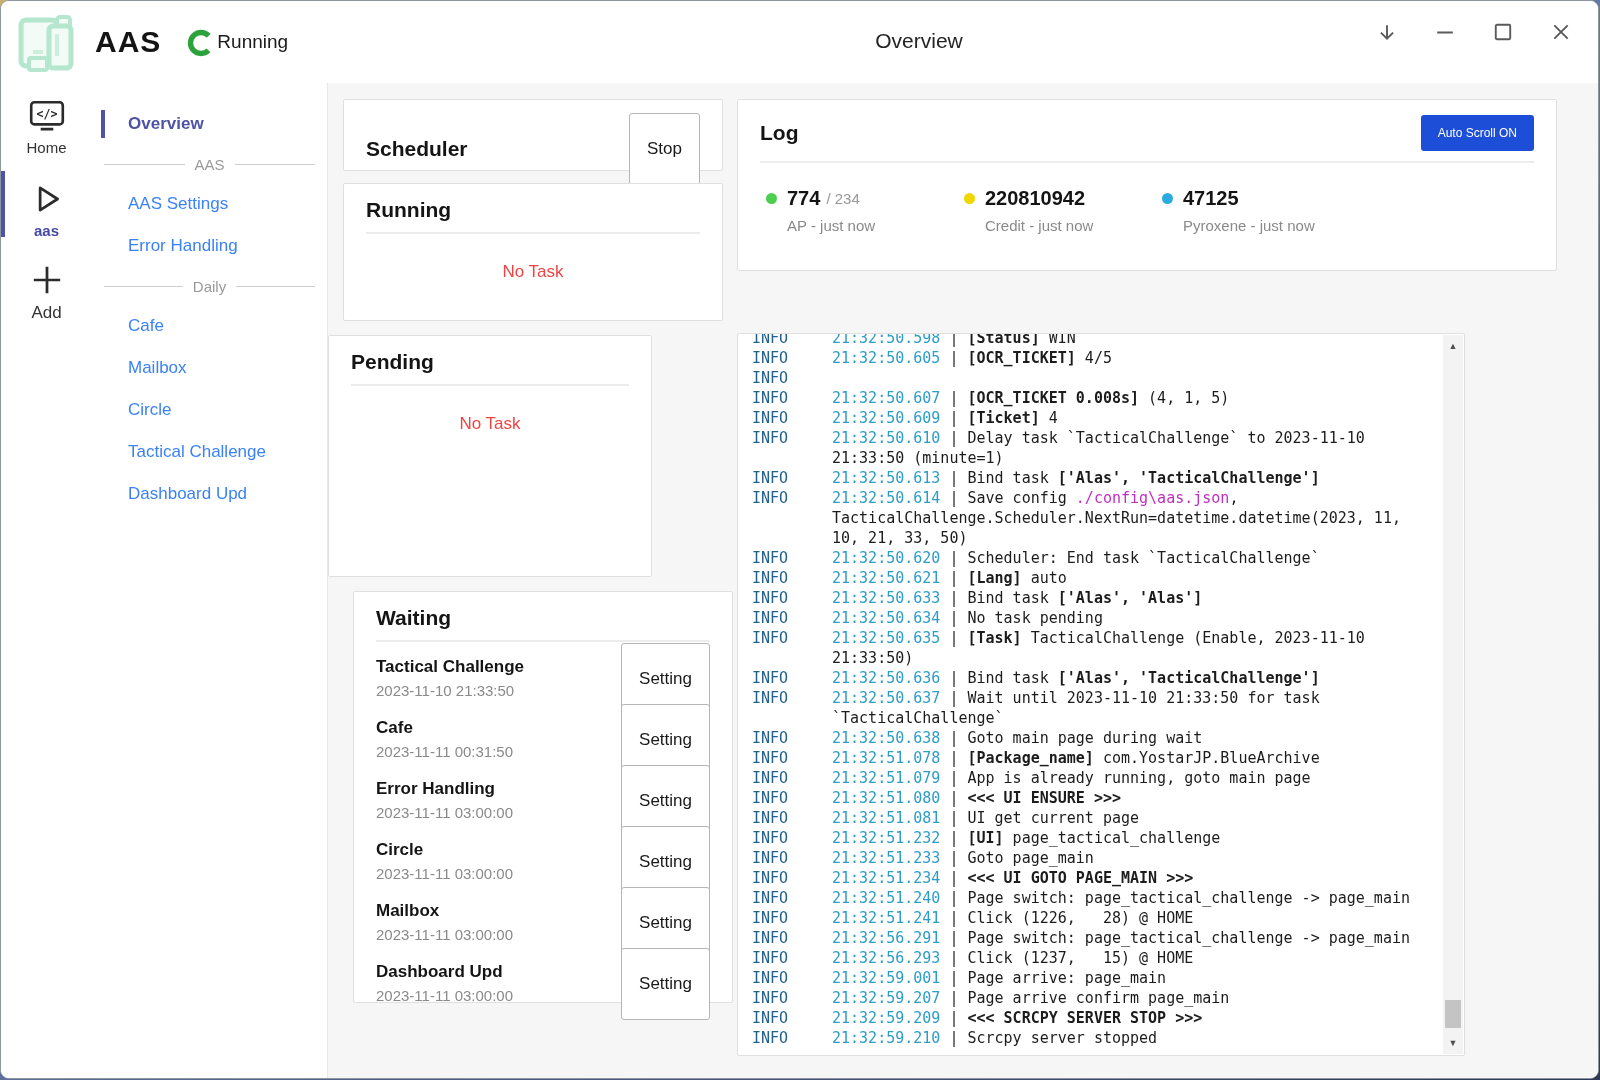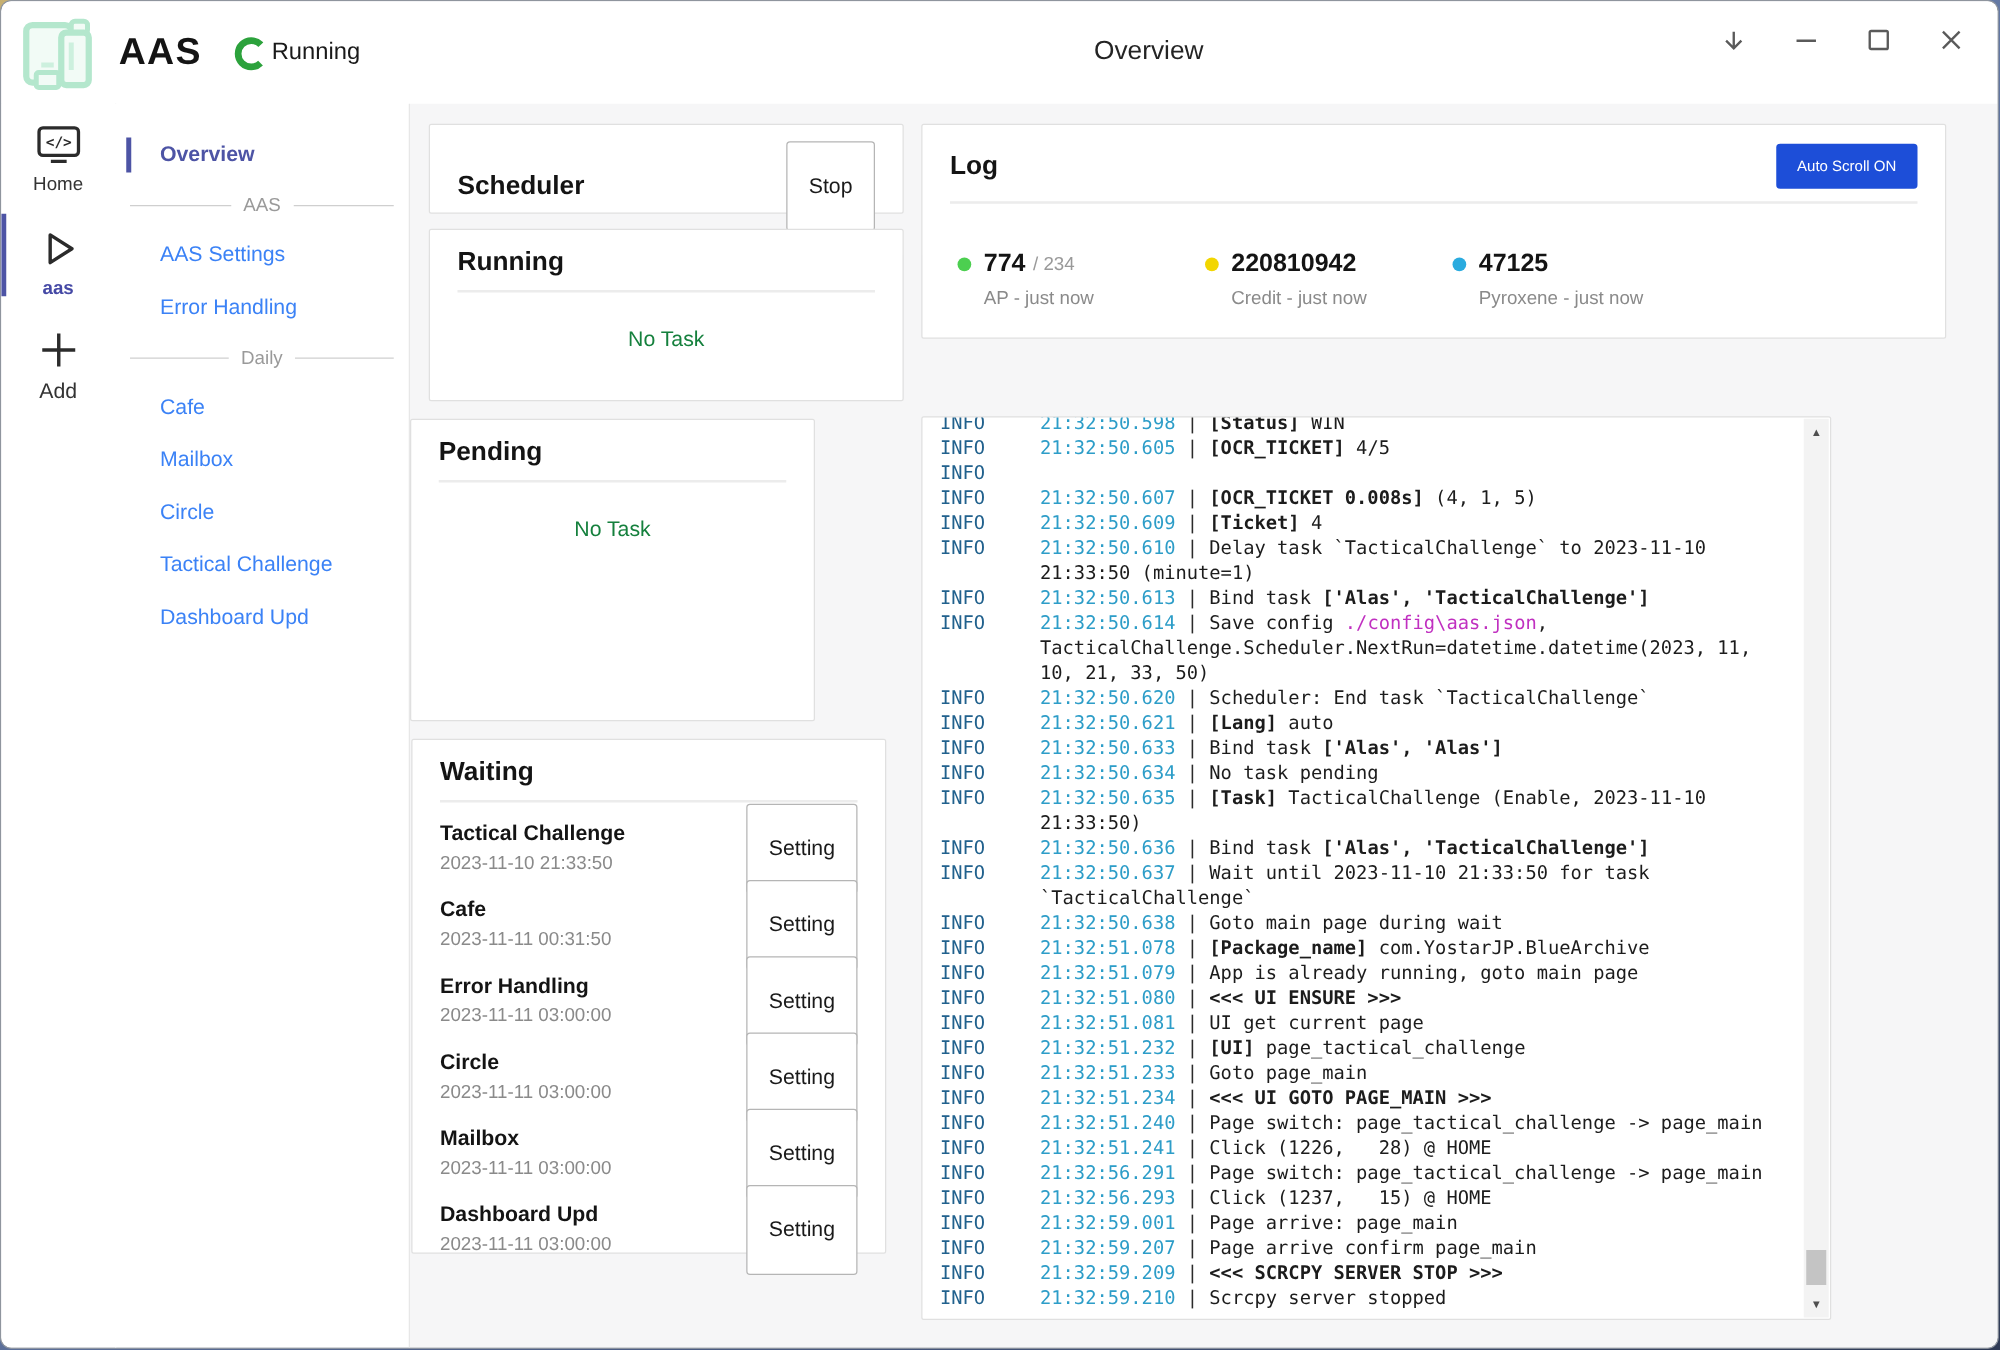"774" .stats { padding: 37px 0 0 28px -> 24px 0 0 28px }
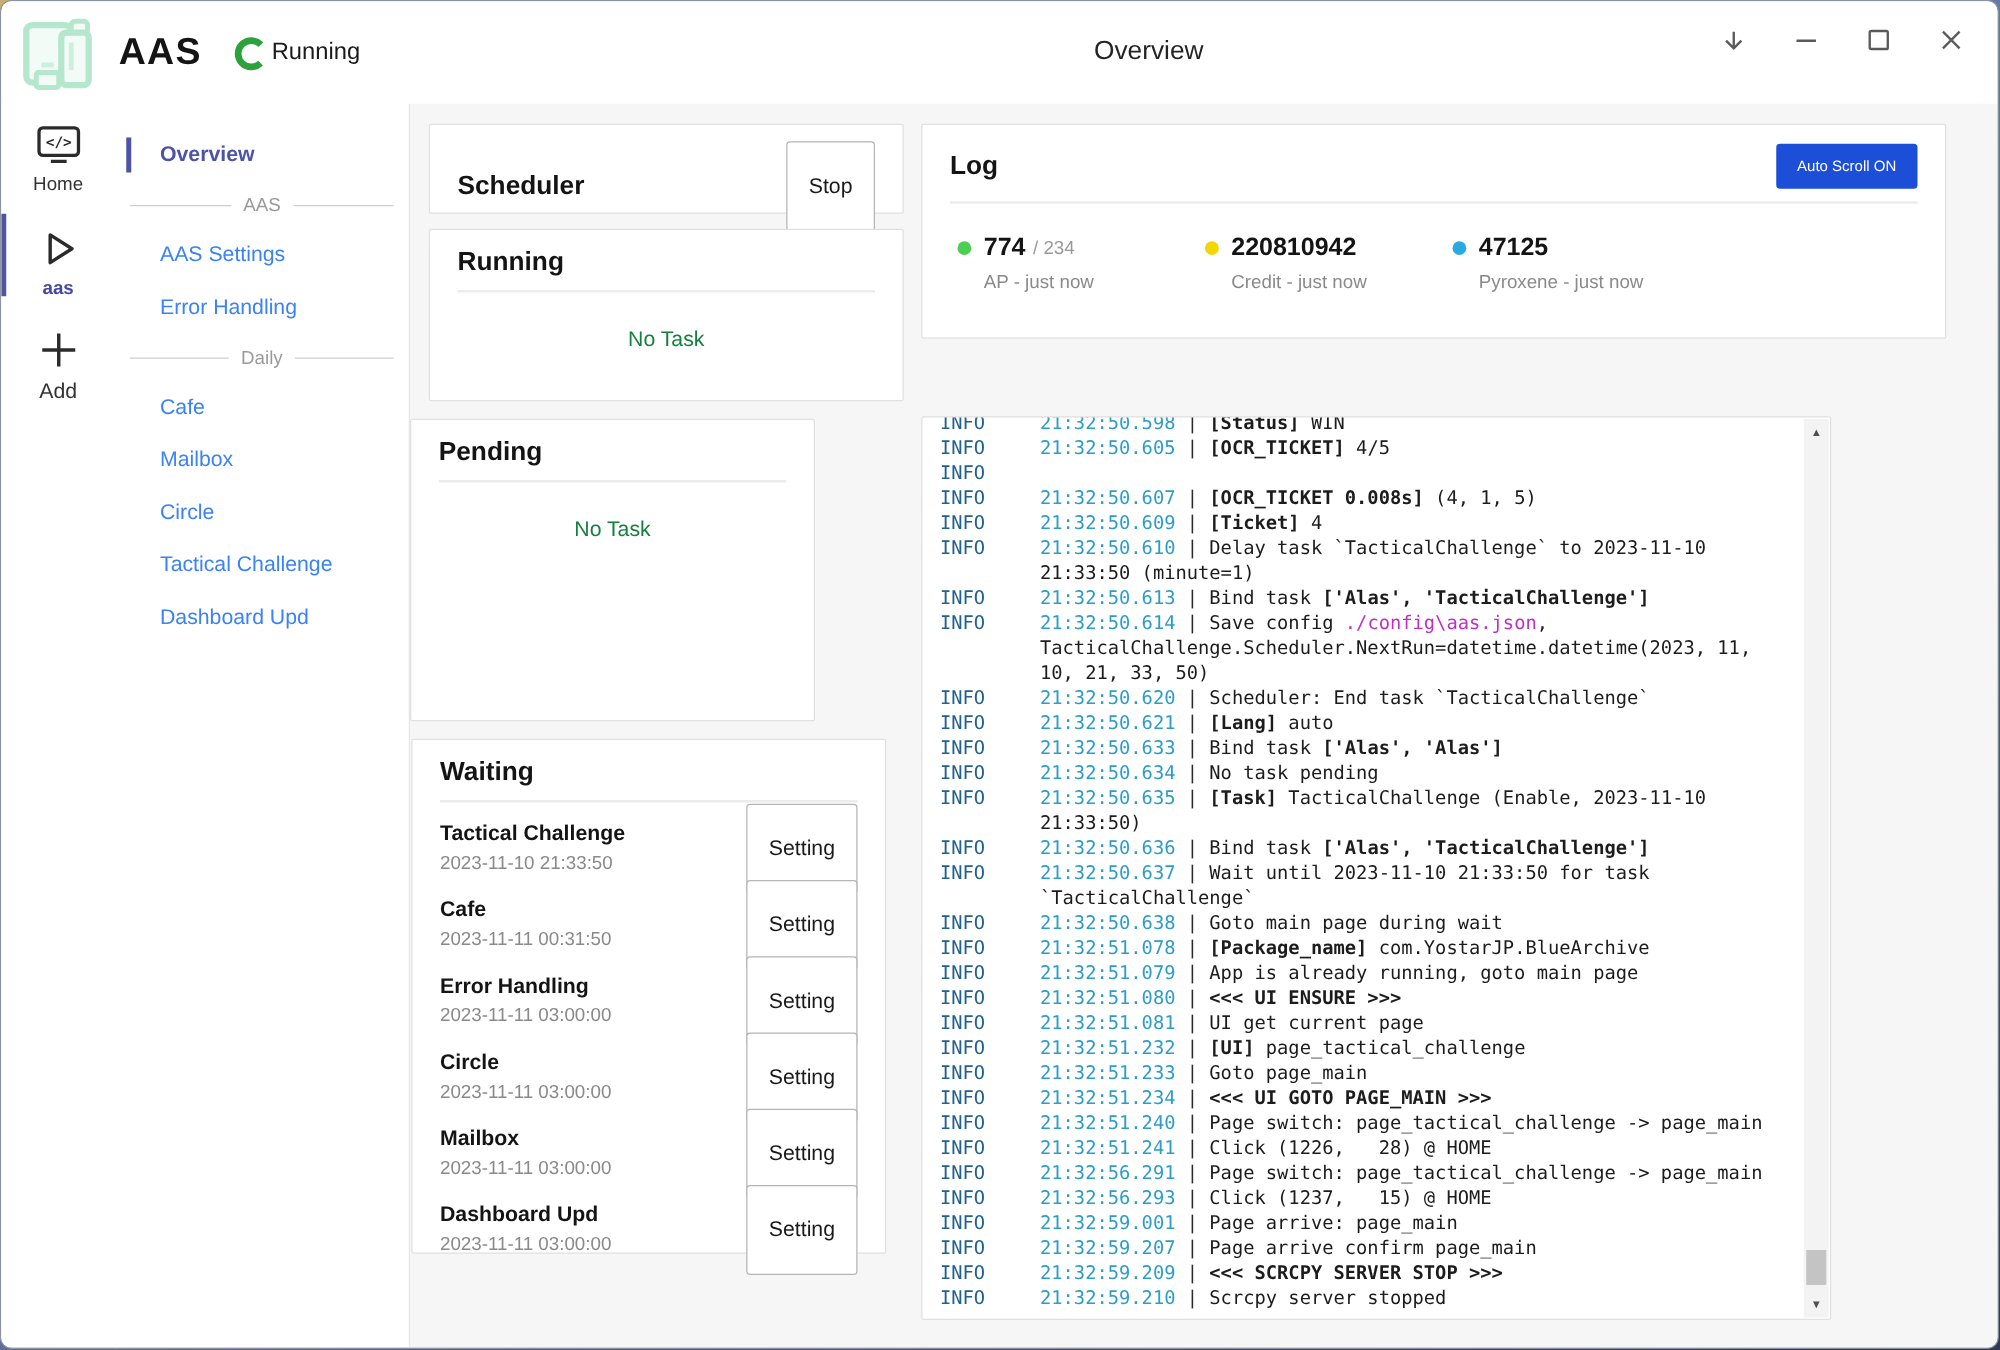"No Task" .empty { color: #15803d -> #ef4444 }
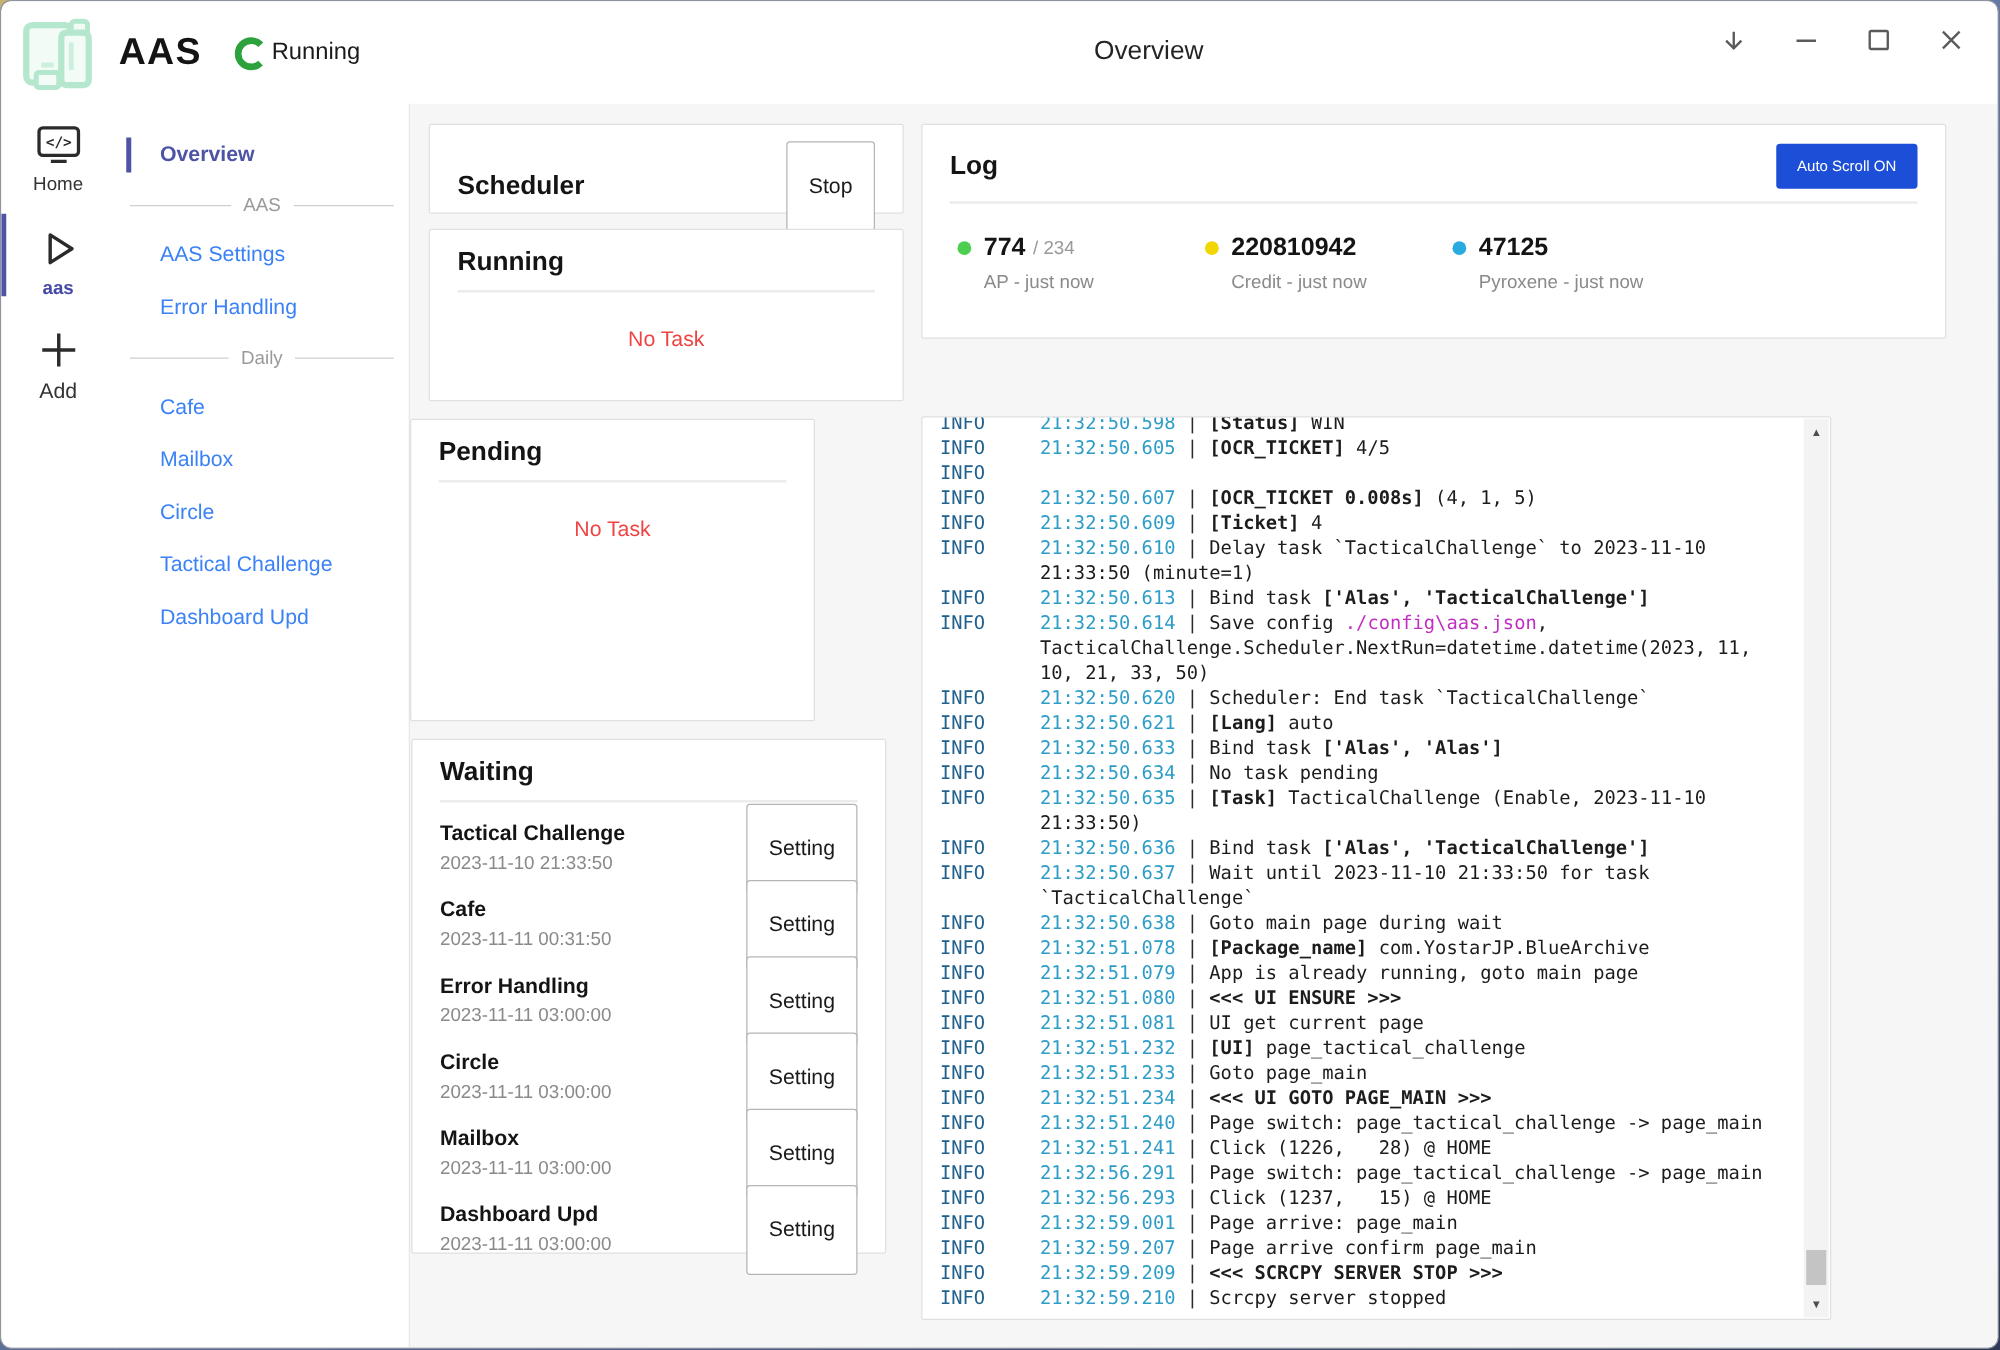"Waiting" section.card { left: 1px -> 25px }
